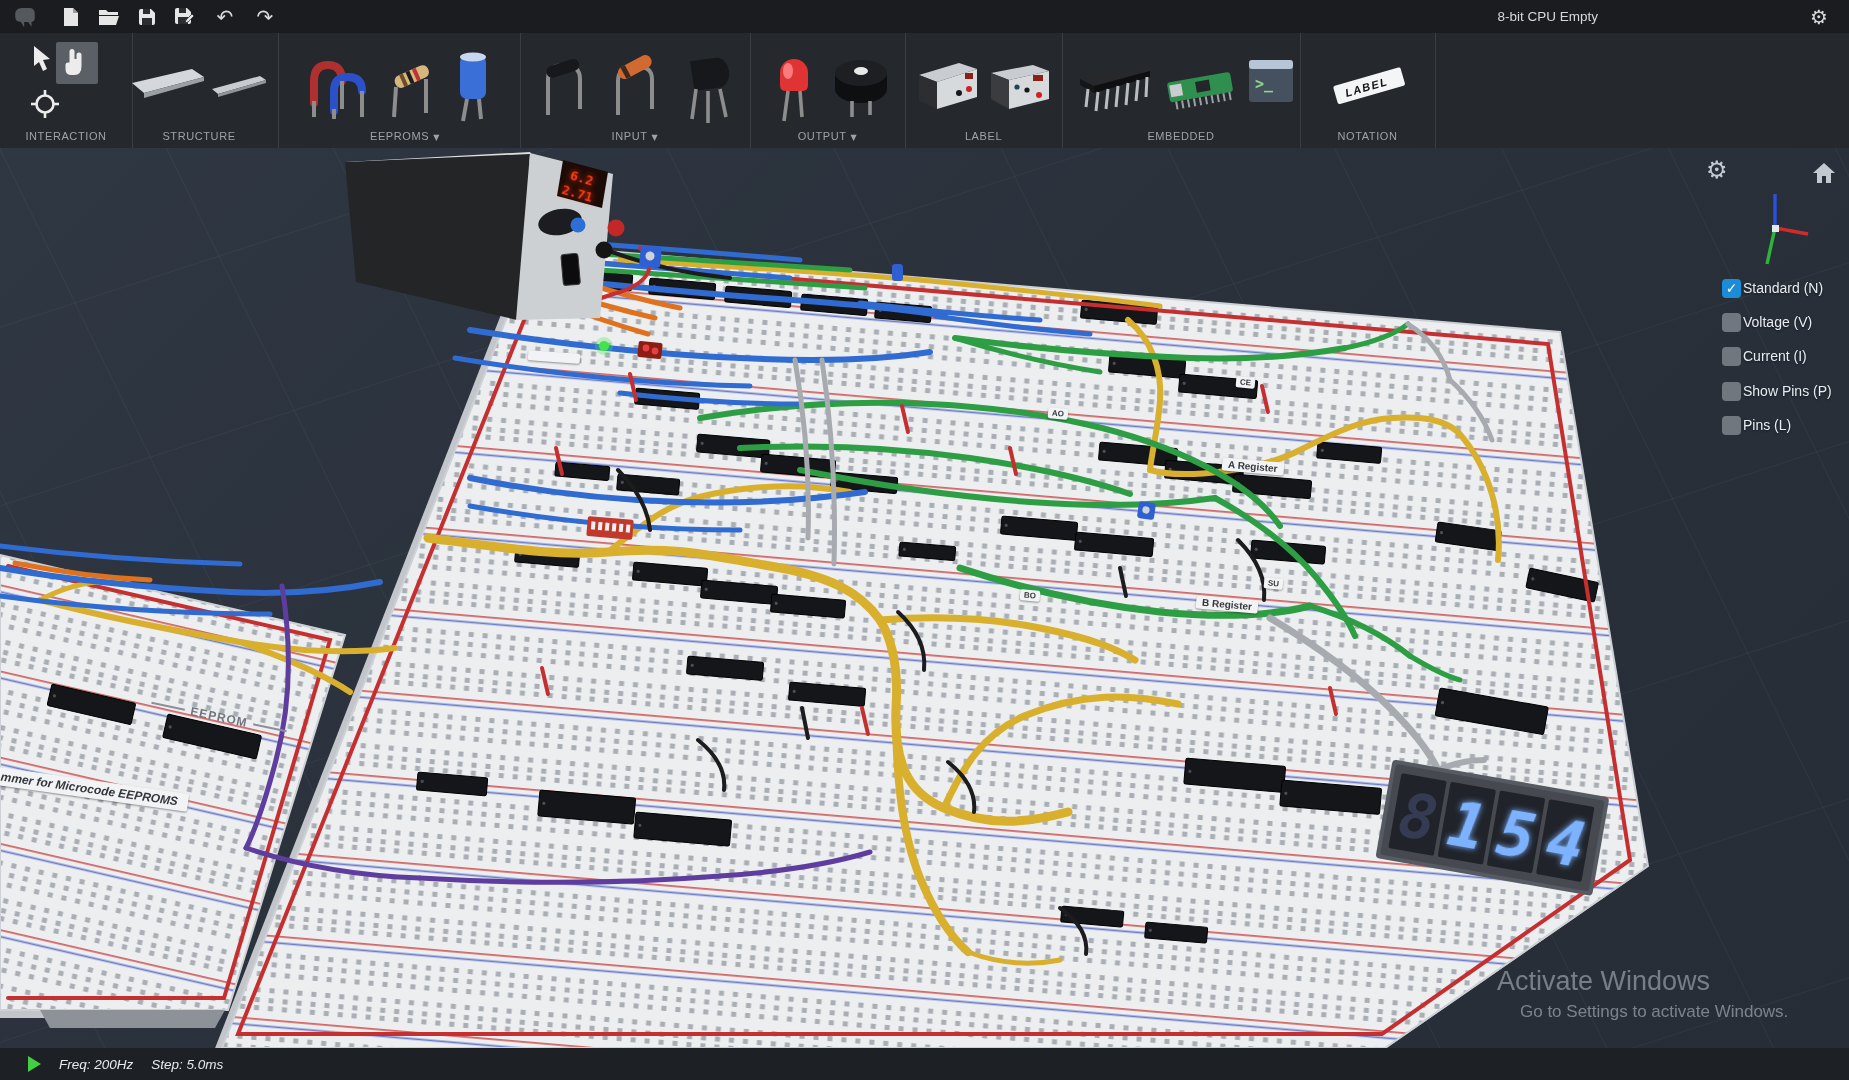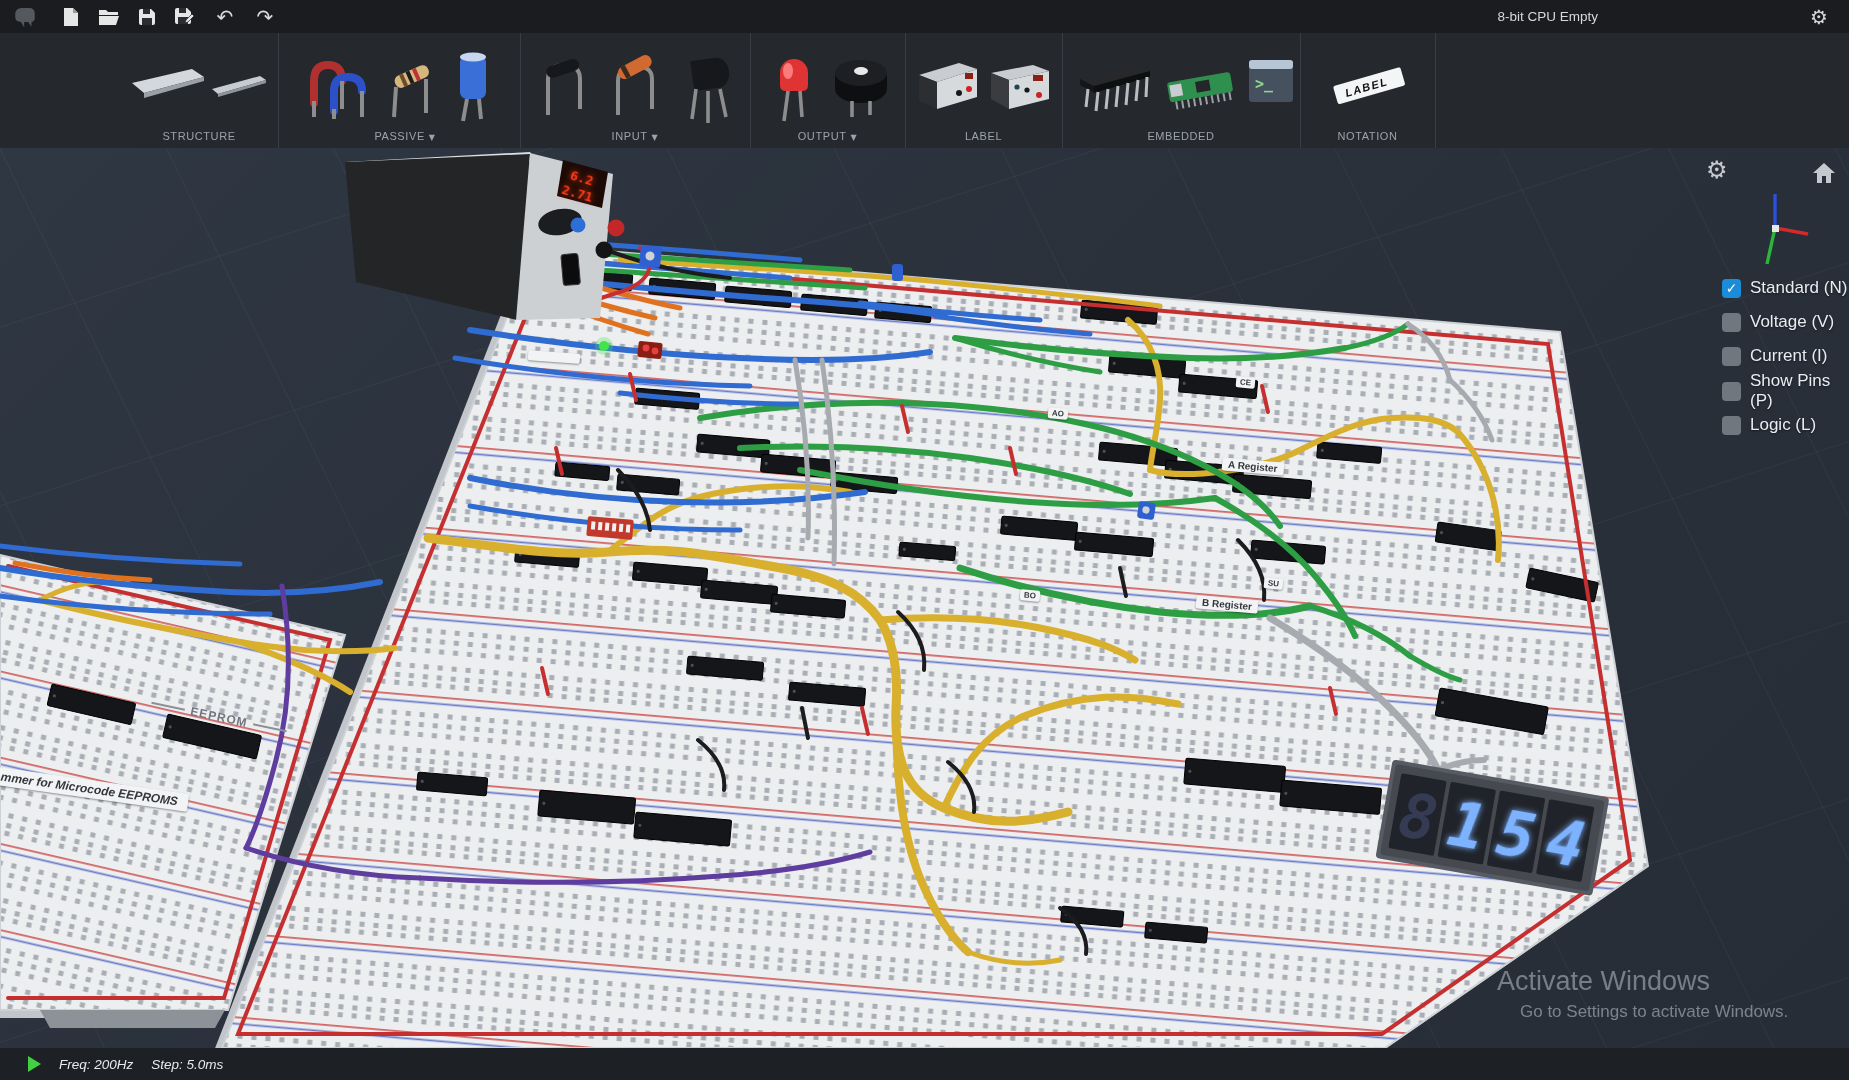"INTERACTION" div.sec { html: none -> <div> <div></div> <svg> <path></path> </svg> <svg> <path></path> </svg> <svg> <circle></circle> <line></line> <line></line> <line></line> <line></line> </svg> <div>INTERACTION</div> </div> }
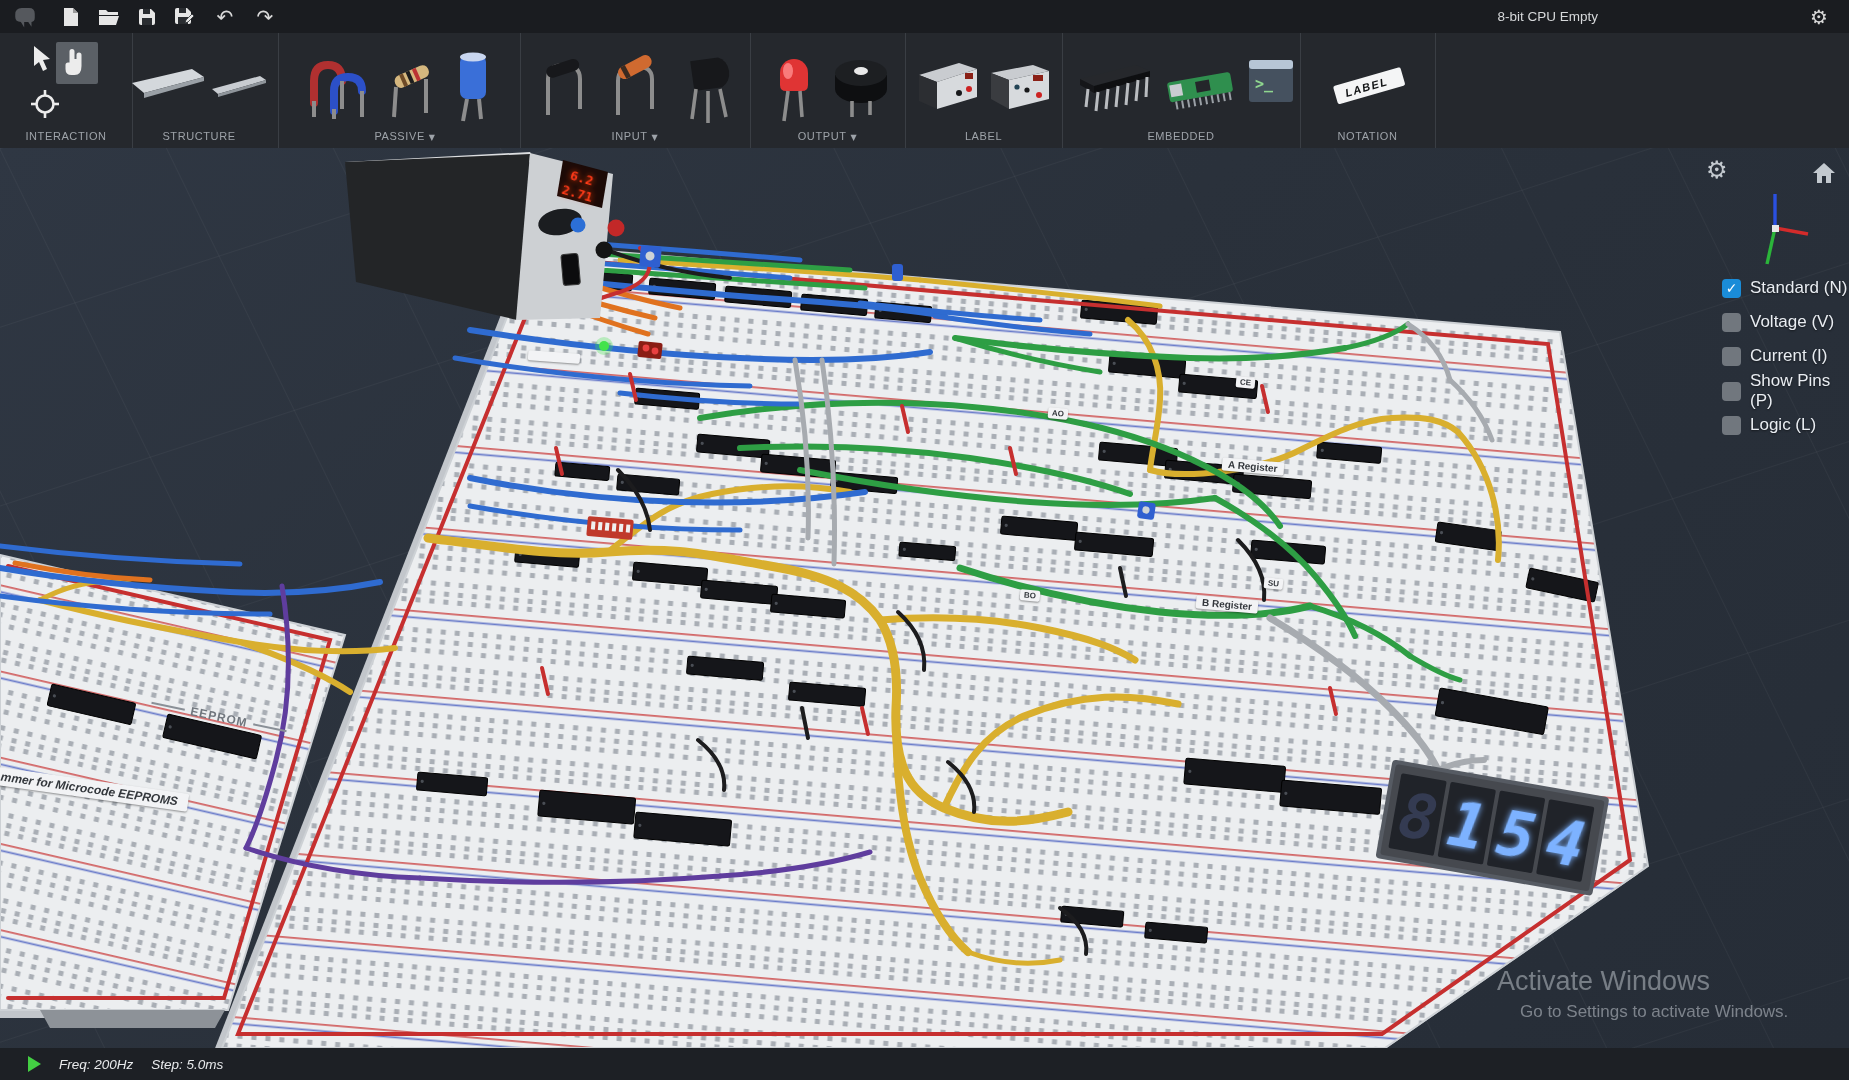"PASSIVE" span { text: PASSIVE -> EEPROMS }
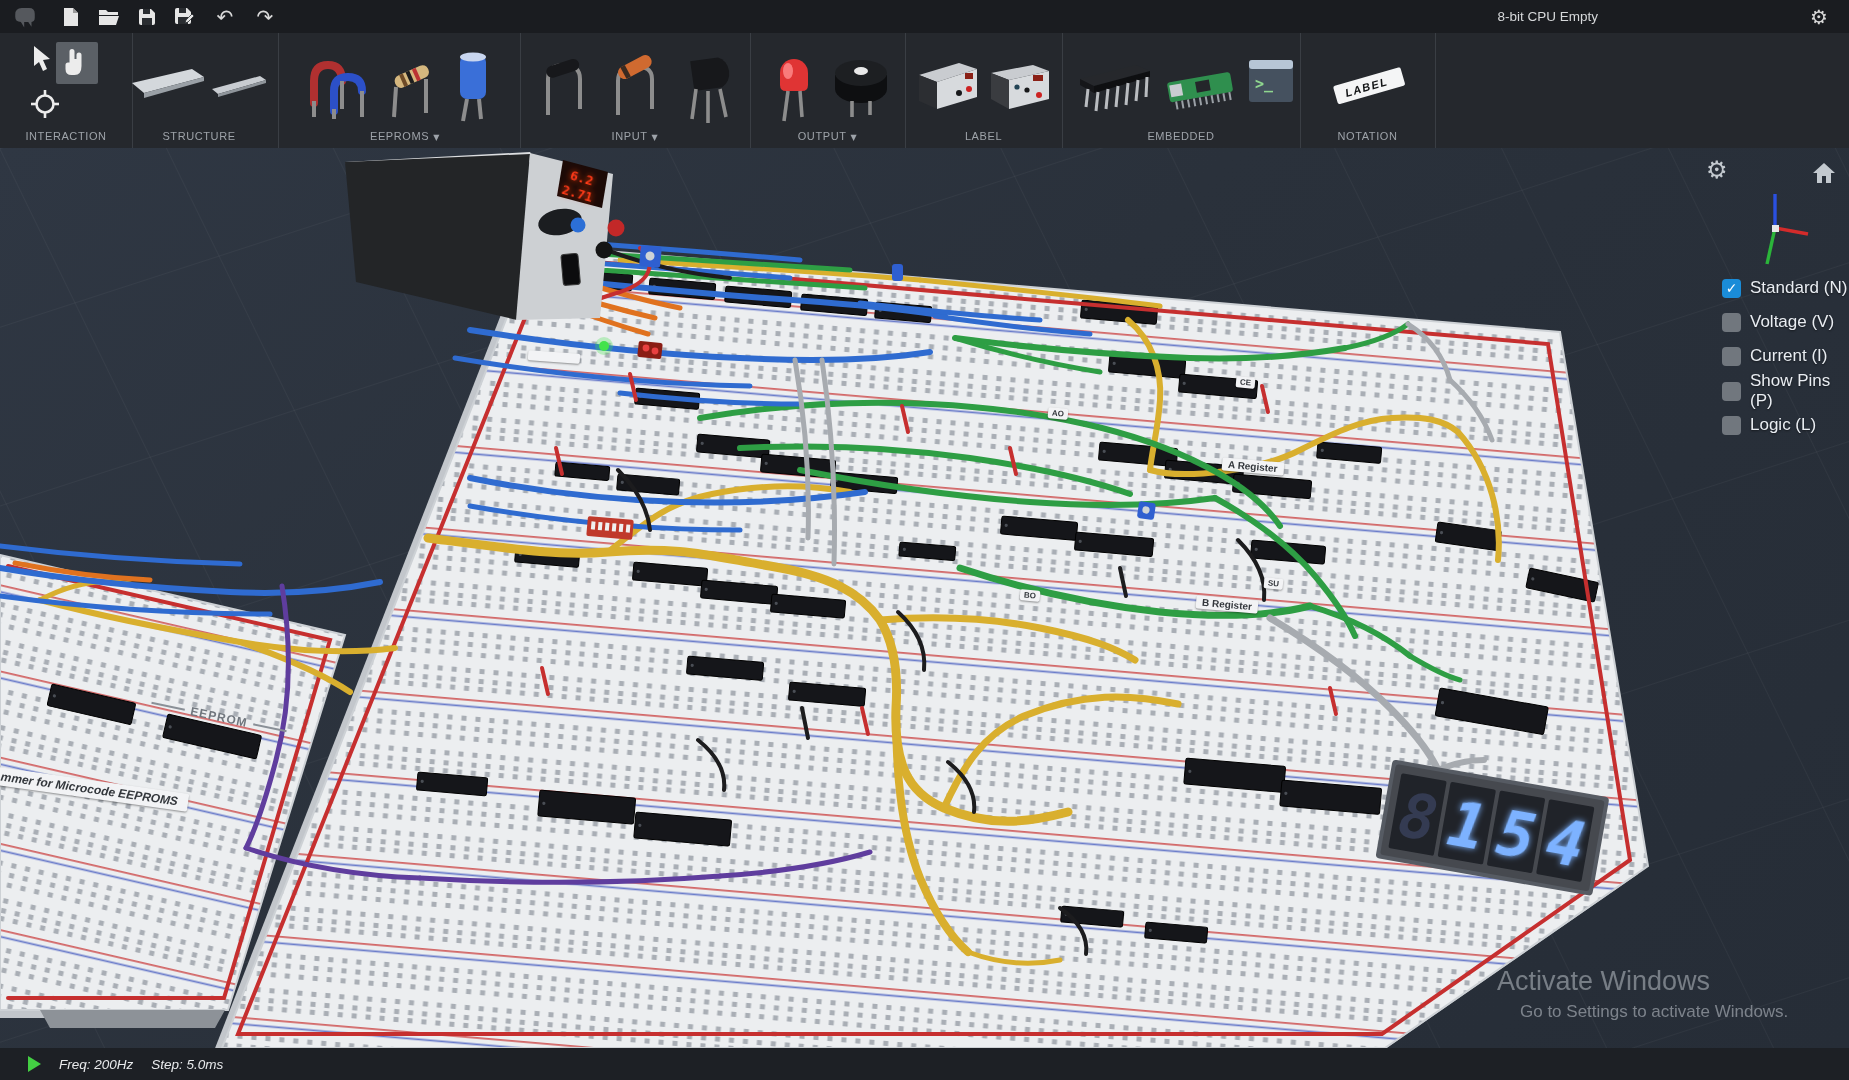"Standard (N)" .cbx-label { font-size: 17px -> 14px; margin-left: 9px -> 2px }
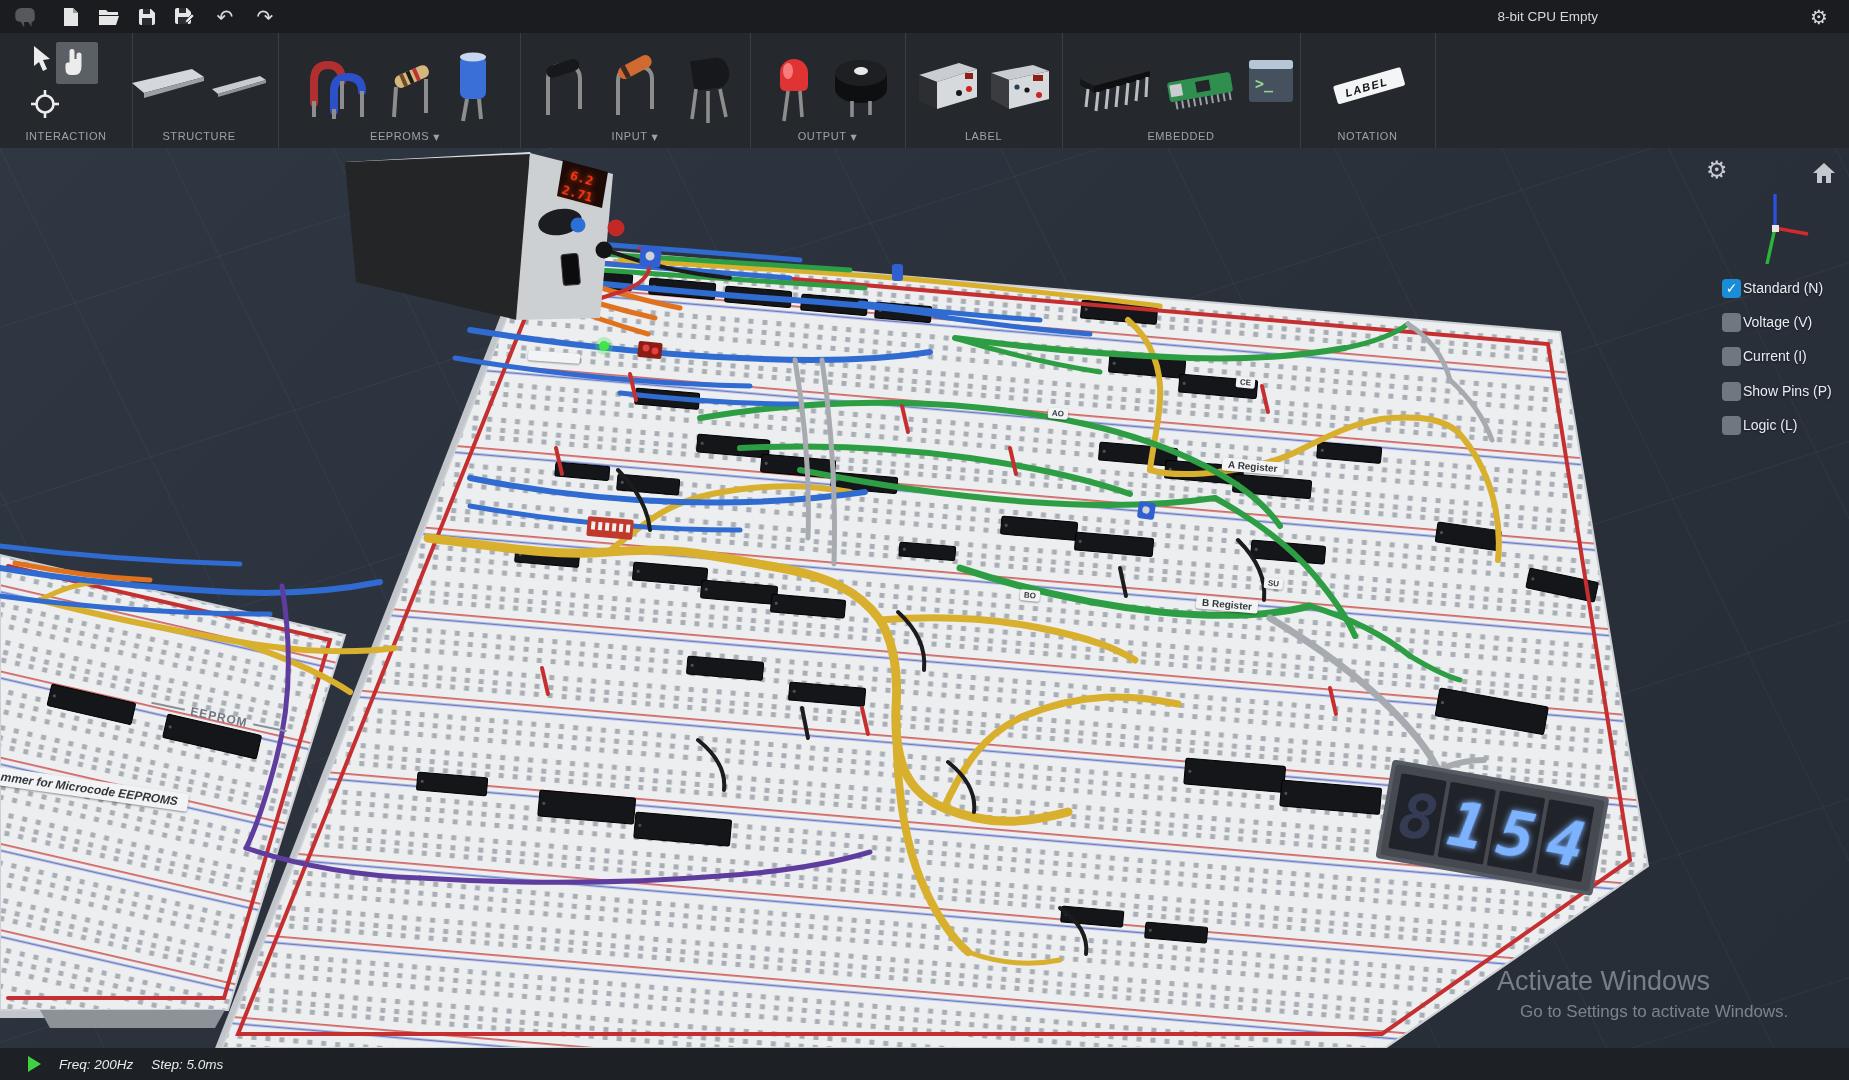"Logic (L)" span.cbx-label { text: Logic -> Pins }
